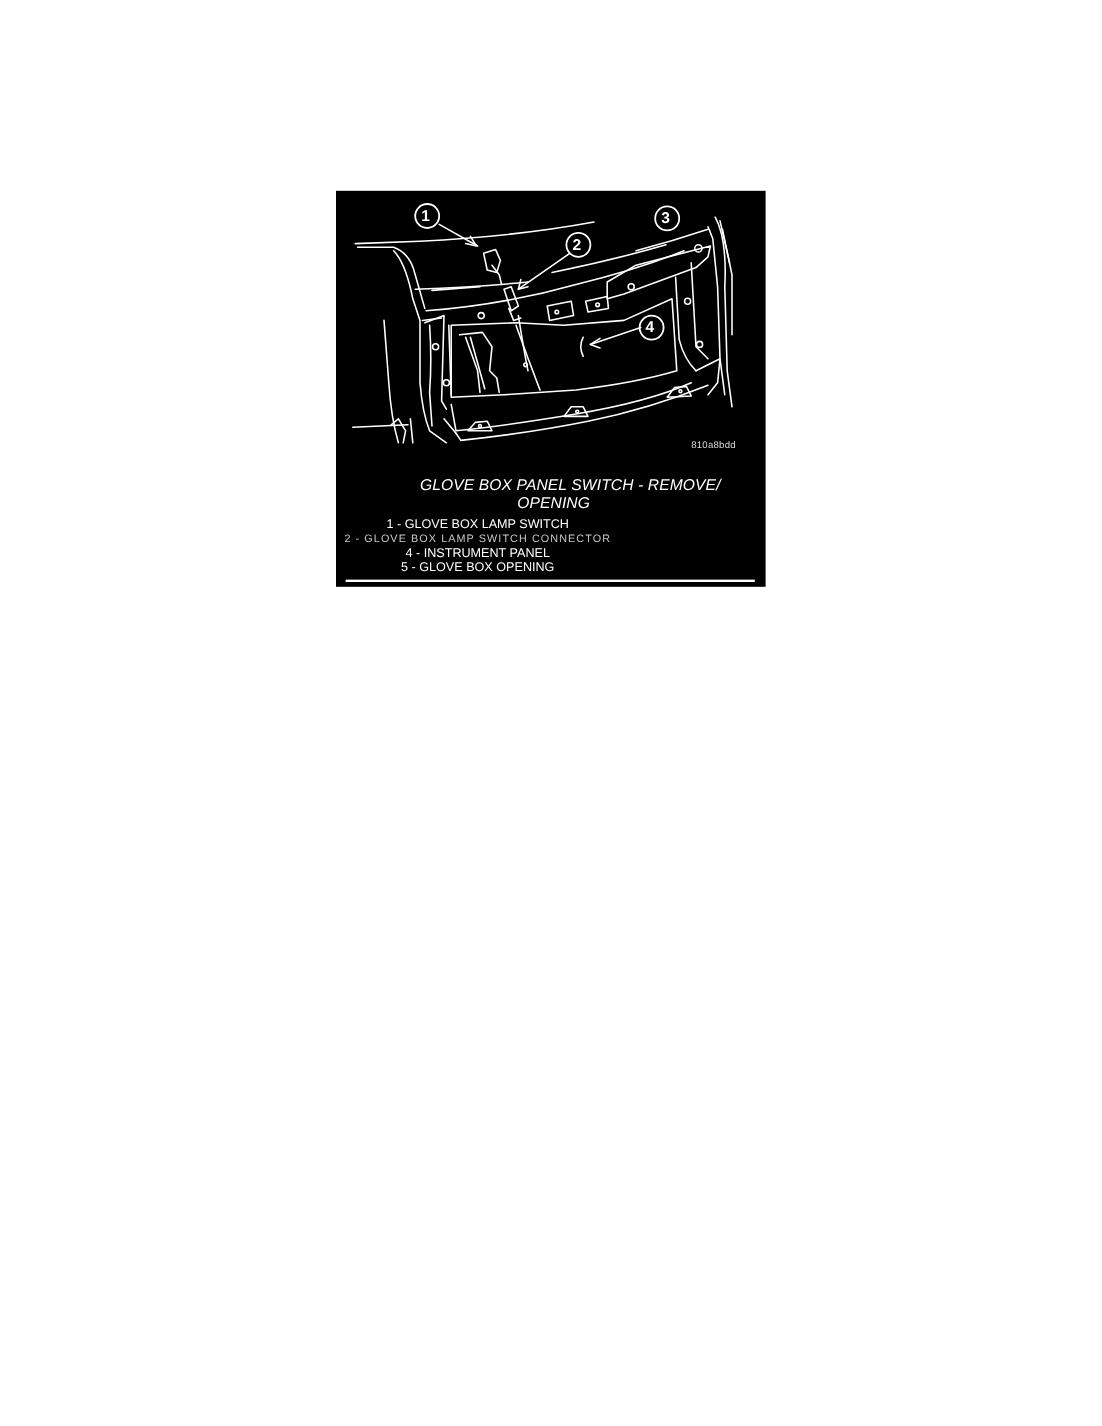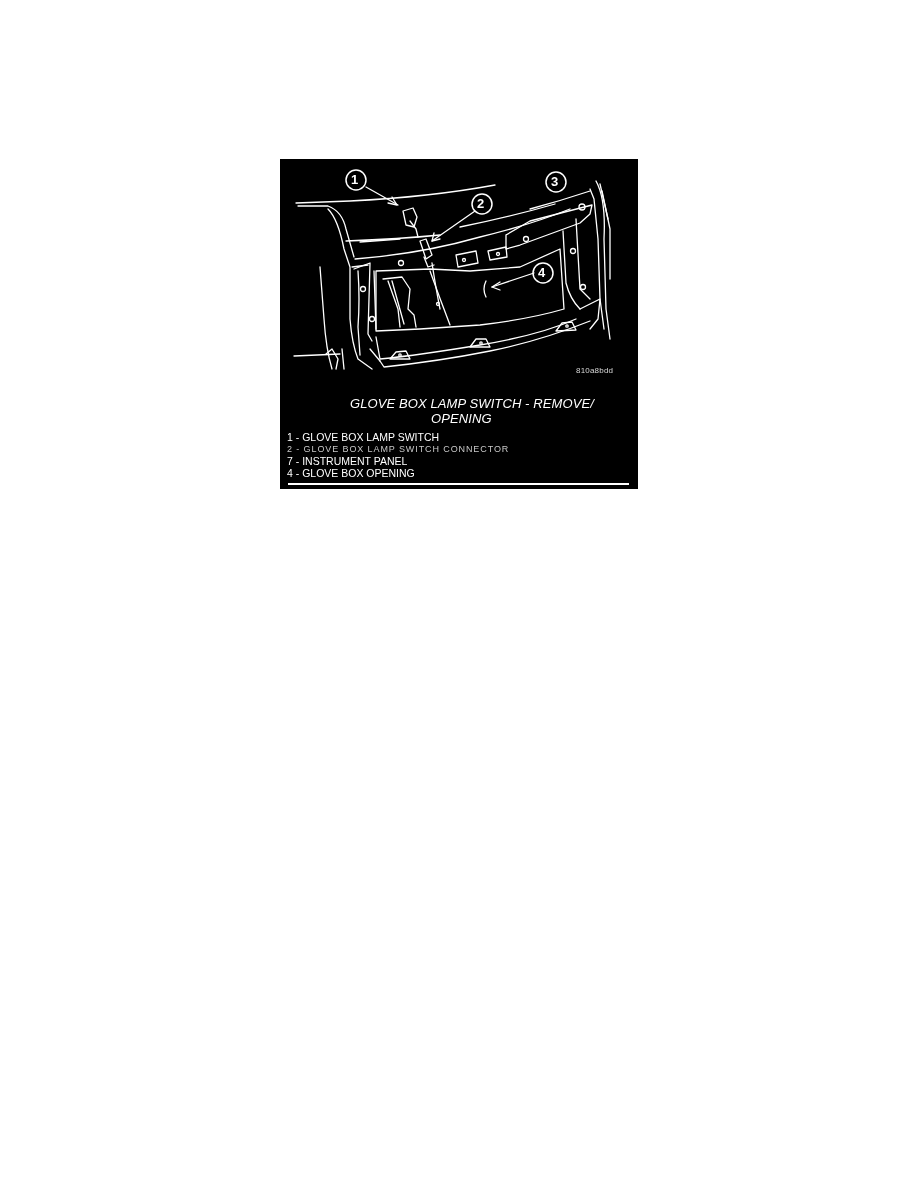"GLOVE BOX LAMP SWITCH -" span.l1 { text: LAMP -> PANEL }
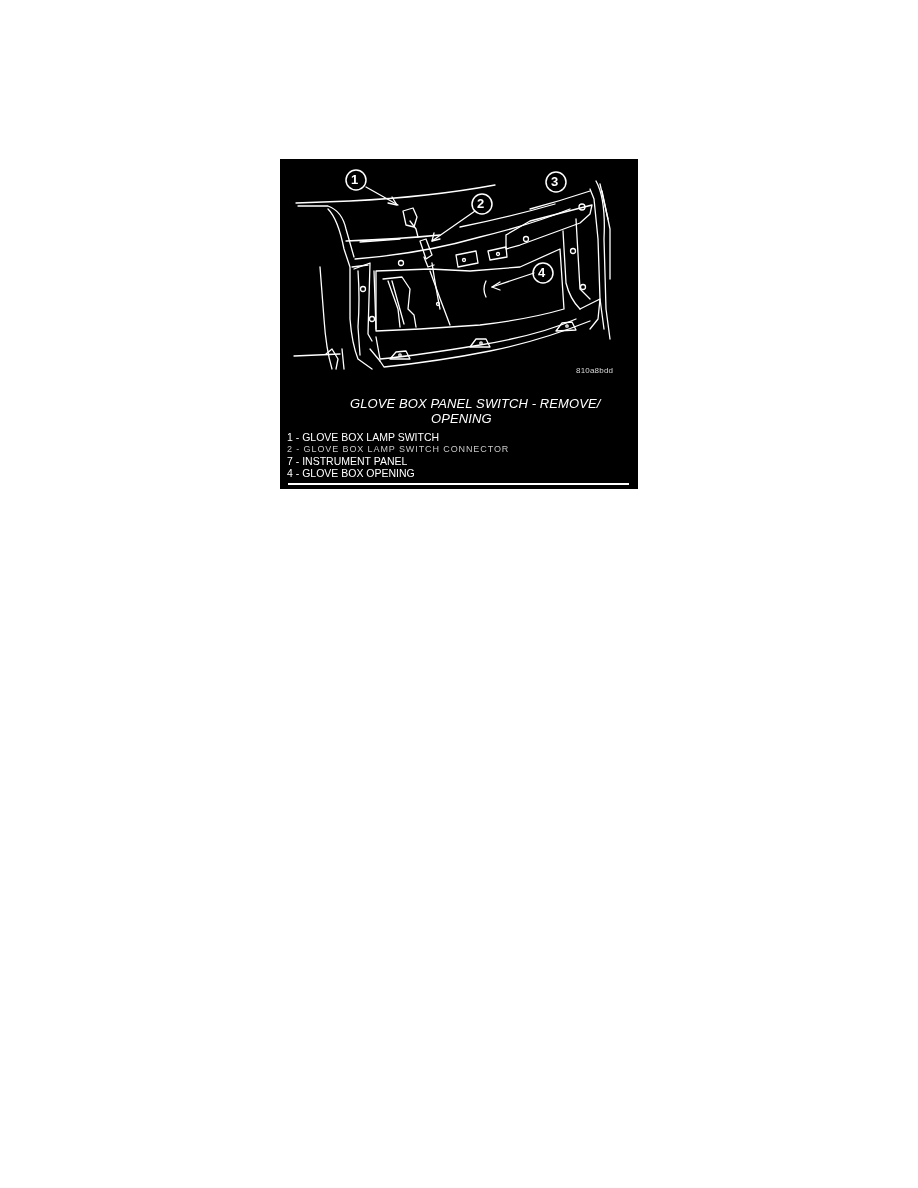"1 - GLOVE BOX LAMP" .legend li { text-align: none -> center }
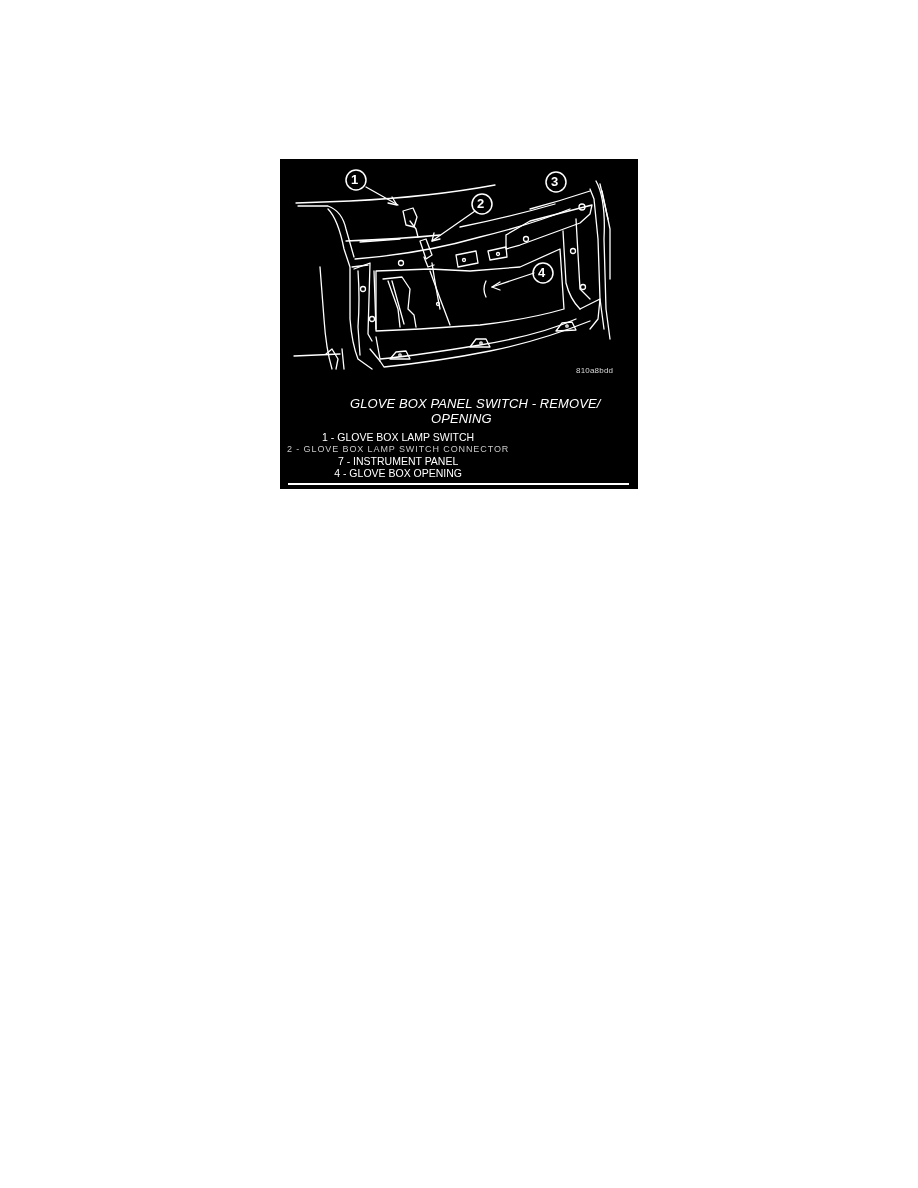"7 - INSTRUMENT PANEL" li { text: 7 -> 4 }
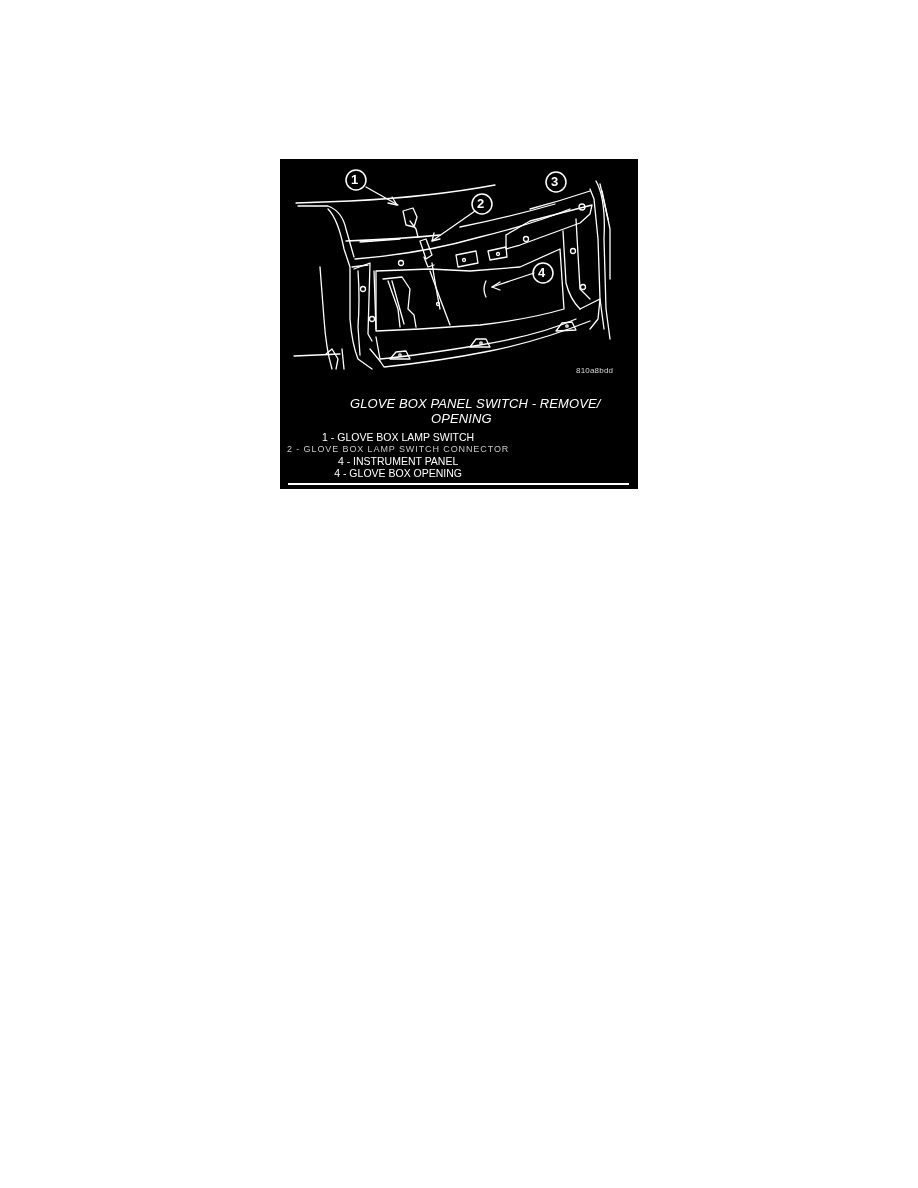"4 - GLOVE BOX OPENING" li { text: 4 -> 5 }
